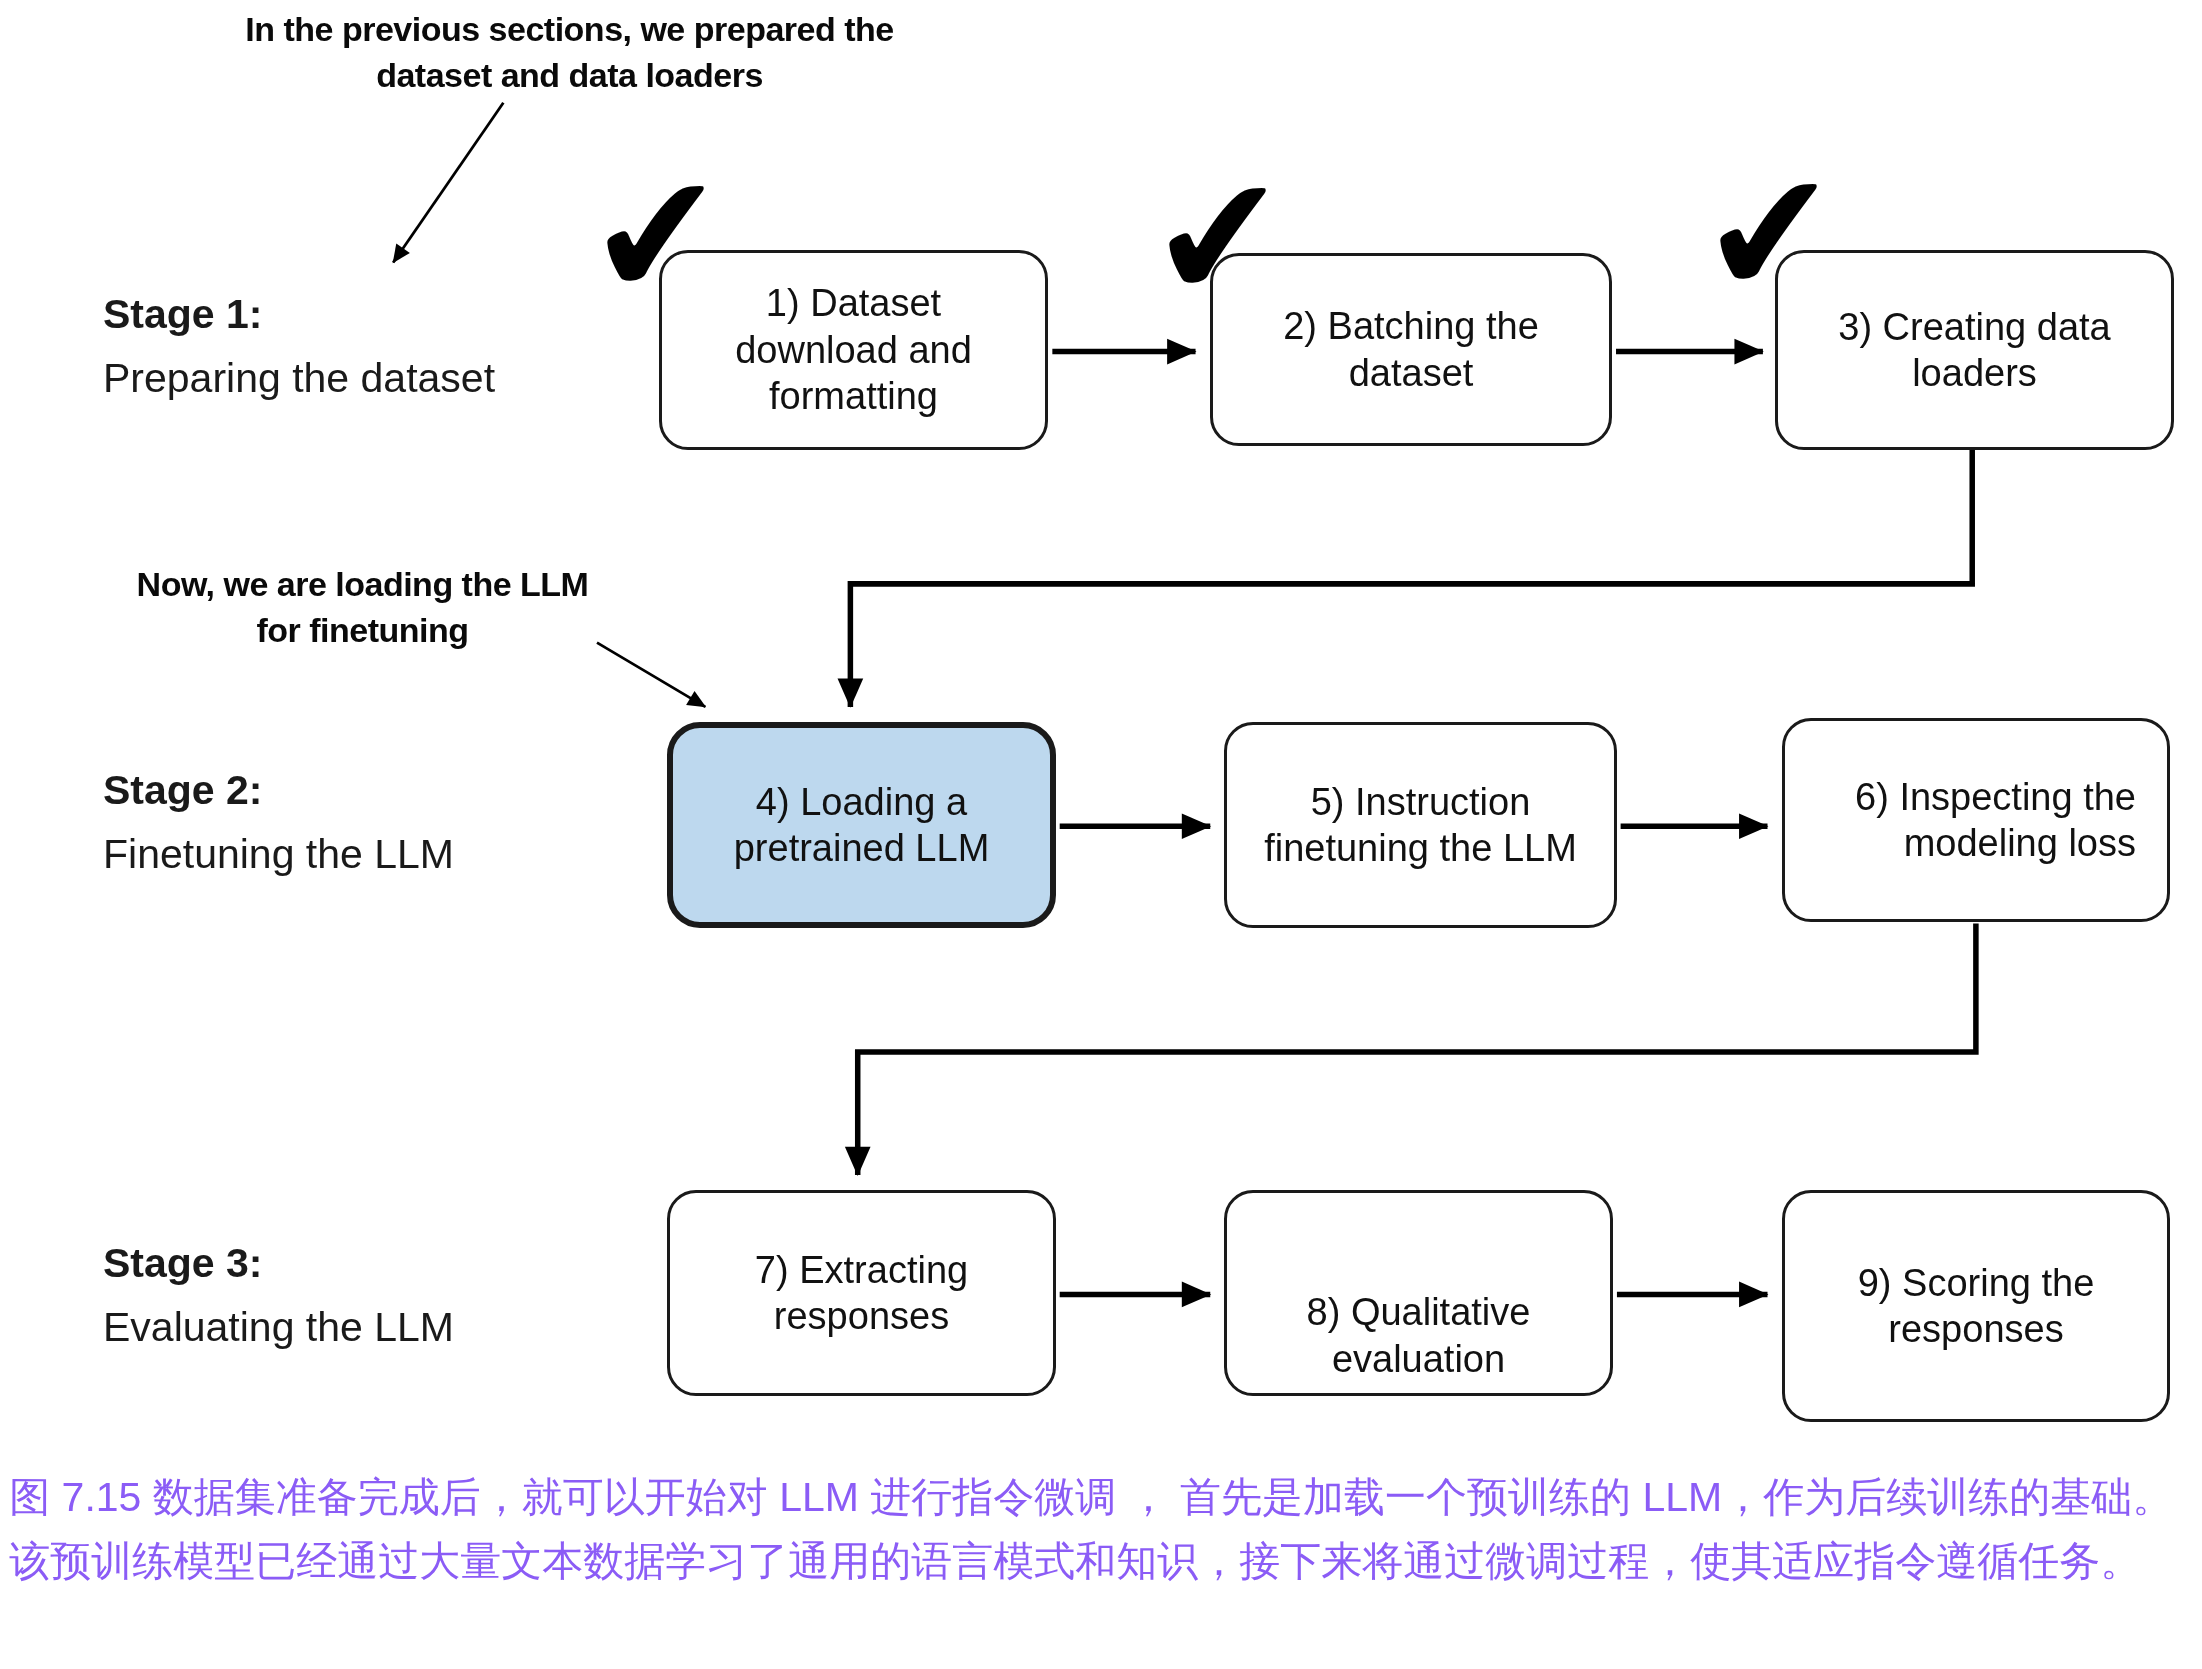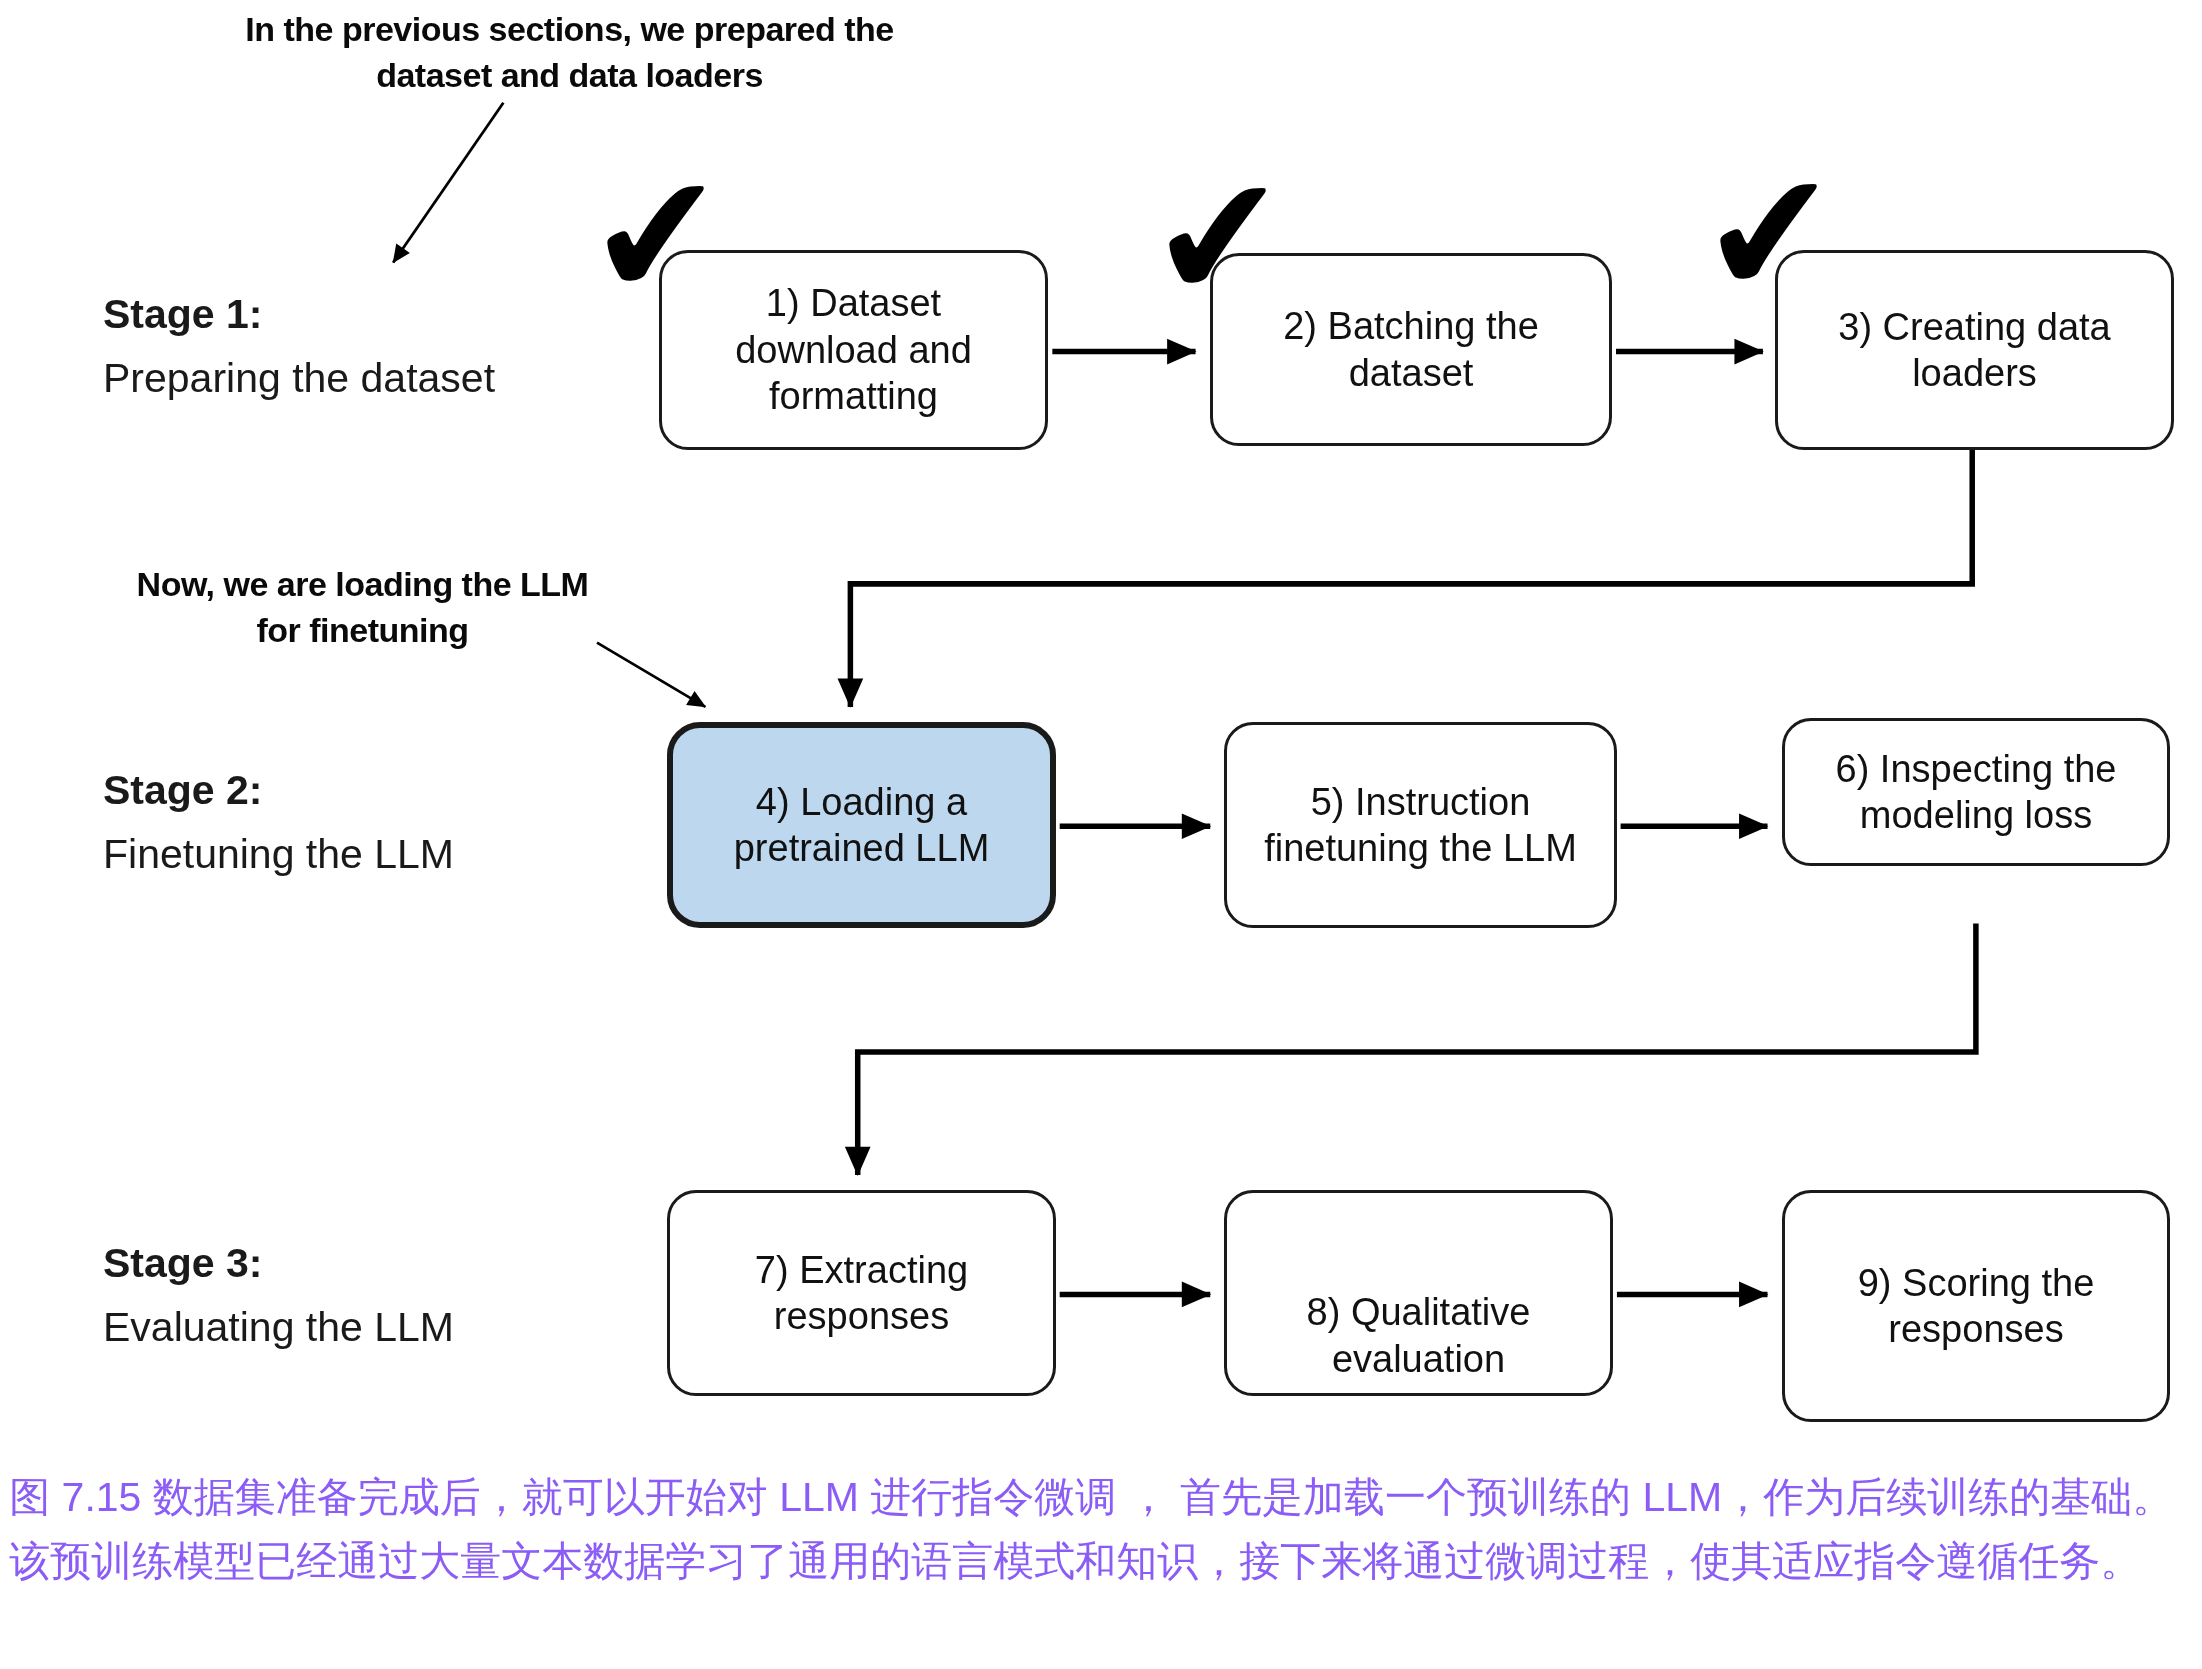"6) Inspecting the modeling loss" div.box { height: 148px -> 204px; text-align: none -> right }
